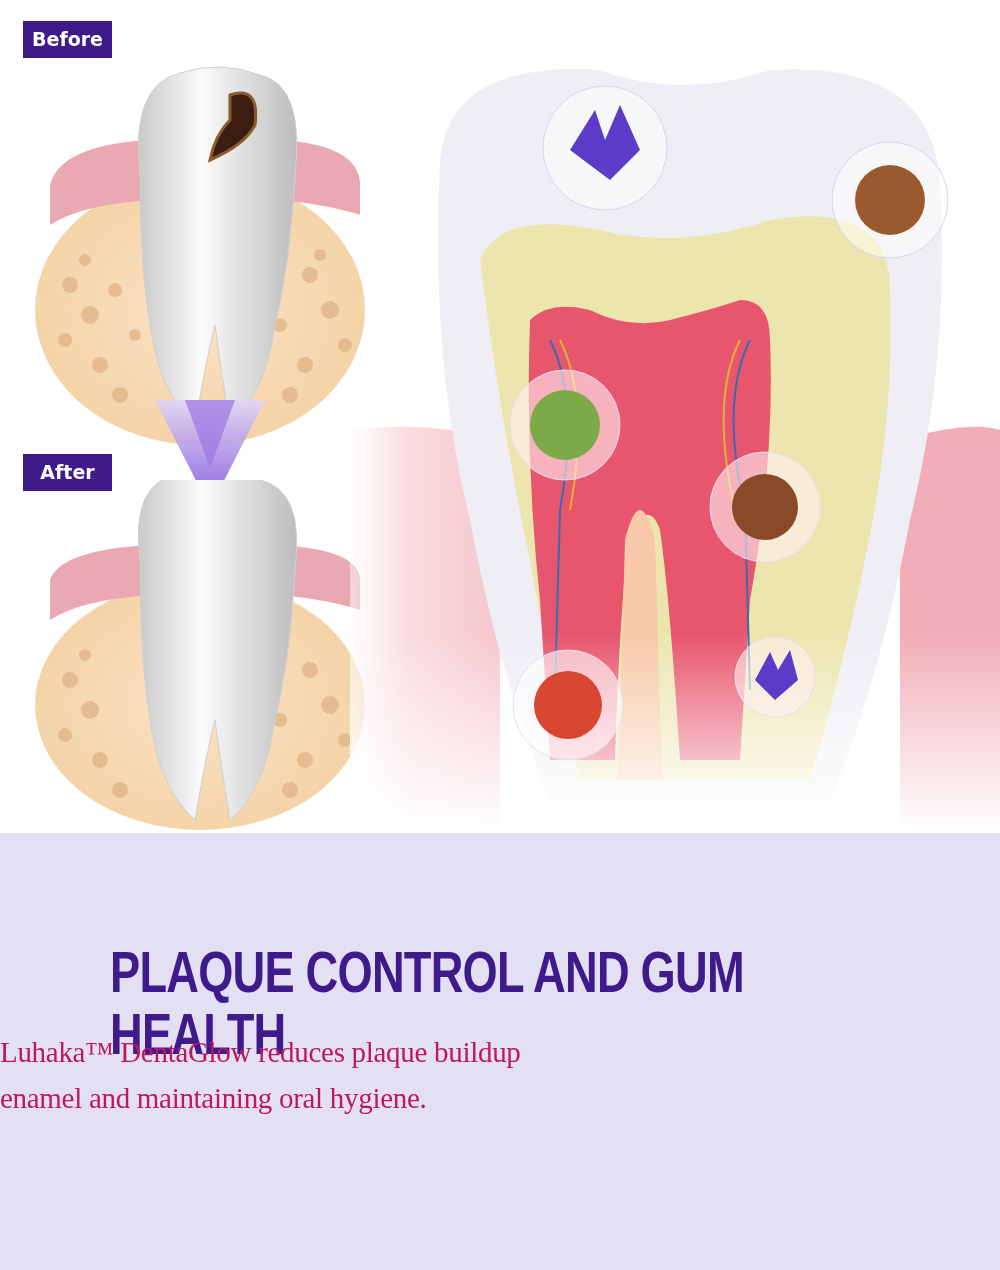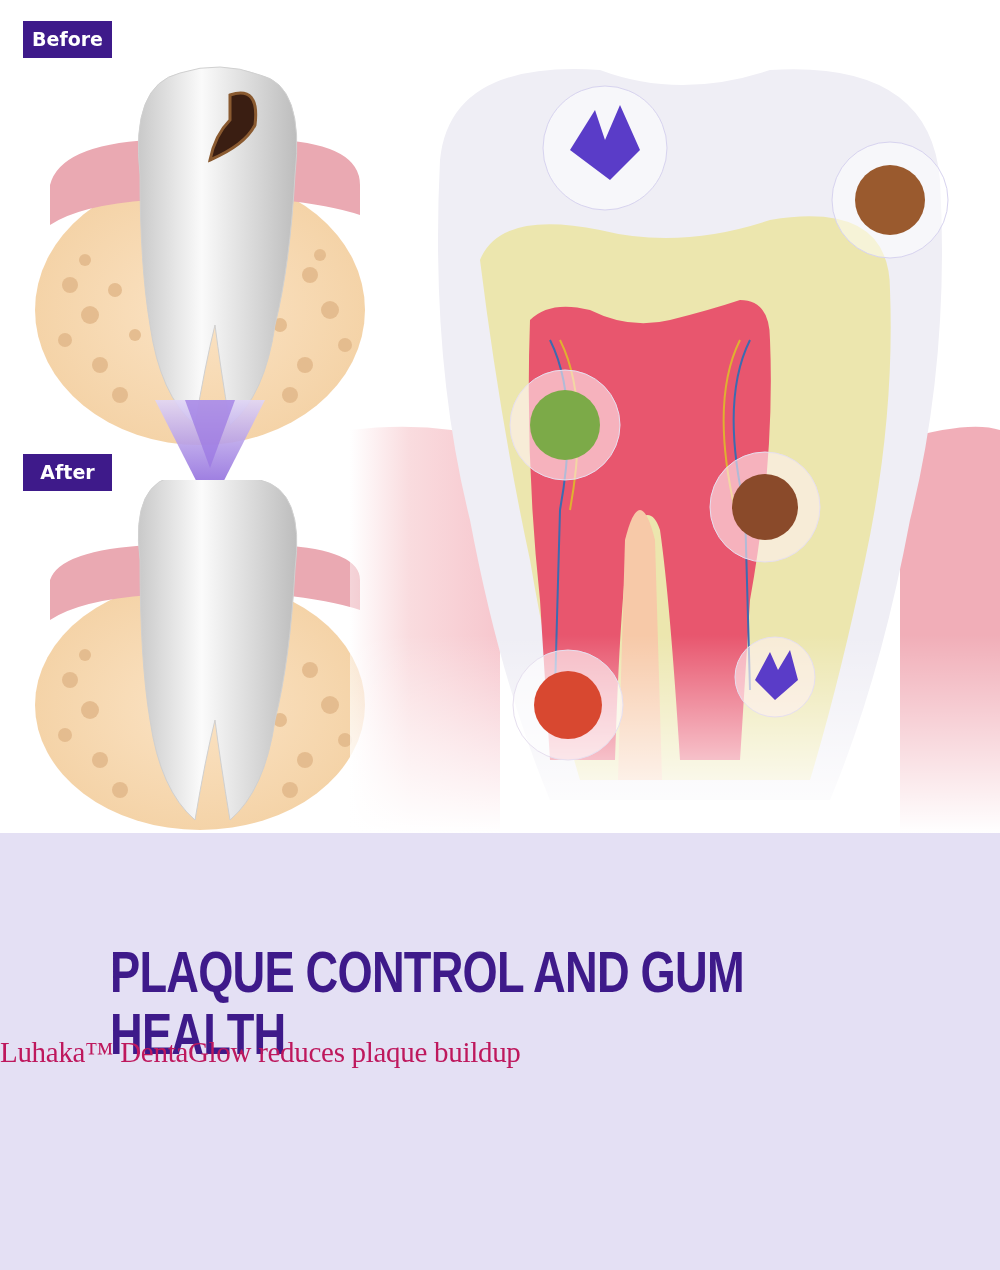"enamel and maintaining oral hygiene." span { html: none -> <span>enamel and maintaining oral hygiene.</span> }
